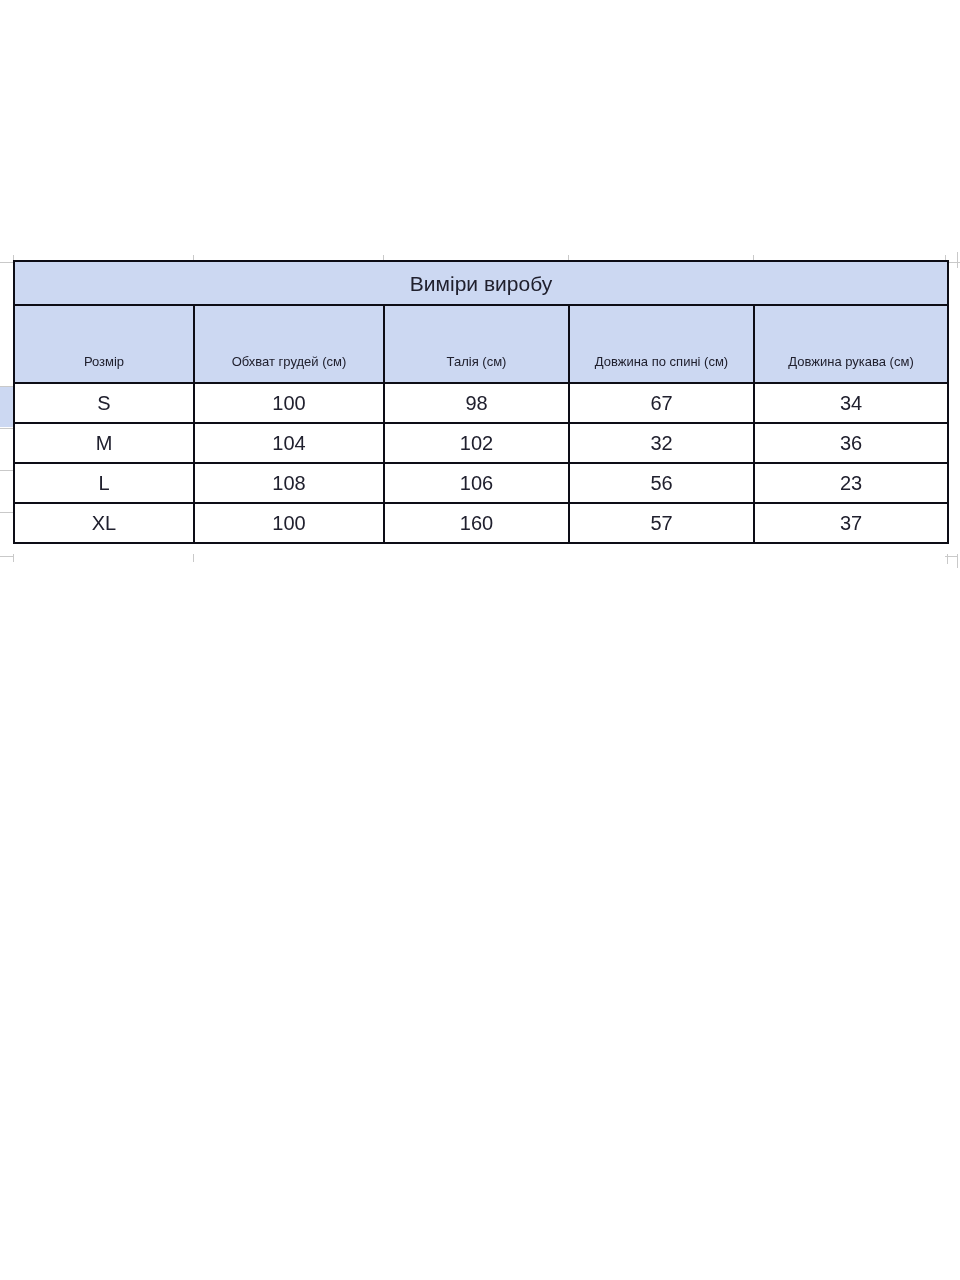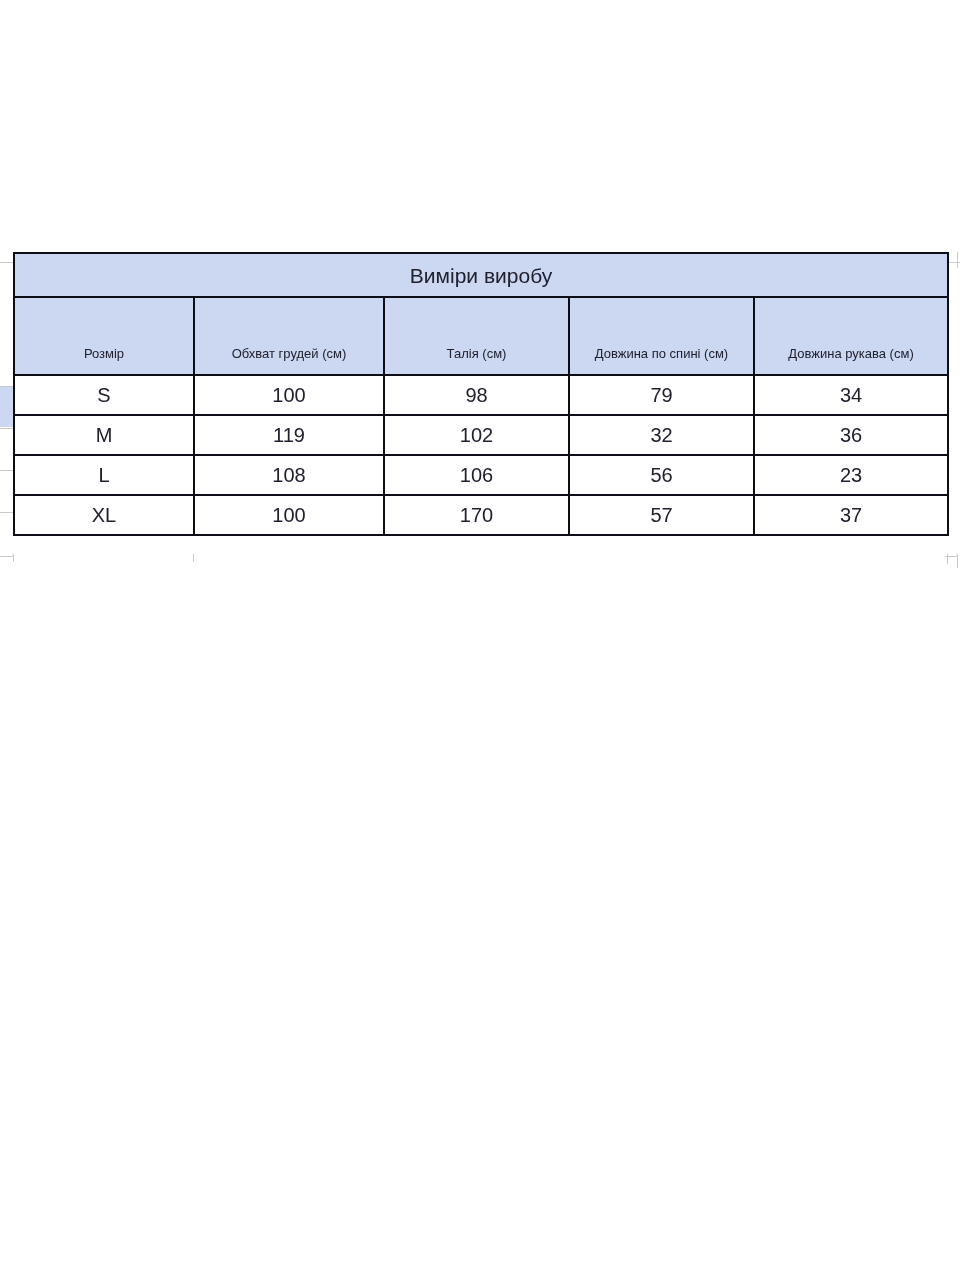"Виміри виробу" .size-table { top: 252px -> 260px }
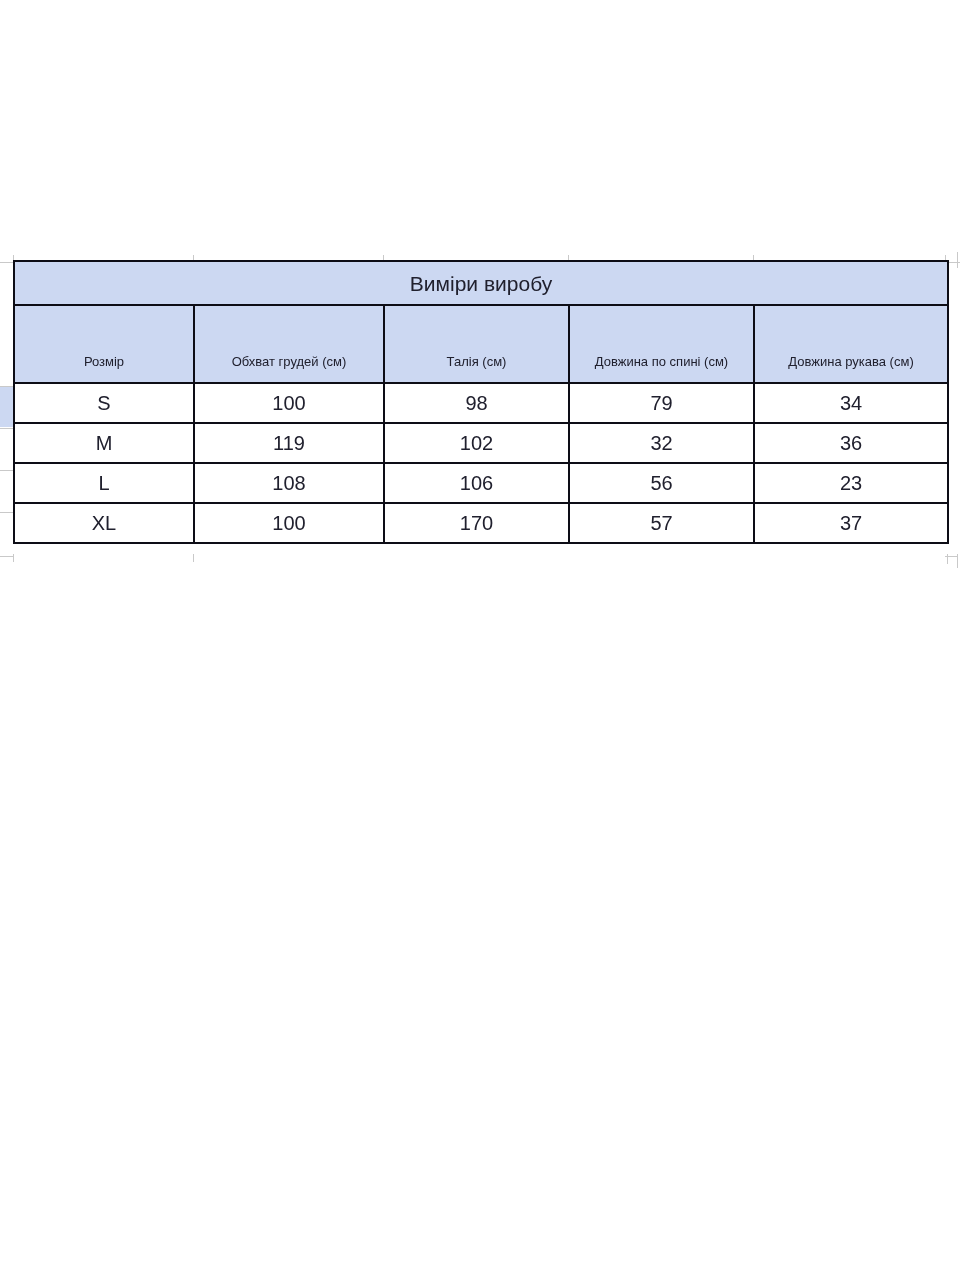"79" td { text: 79 -> 67 }
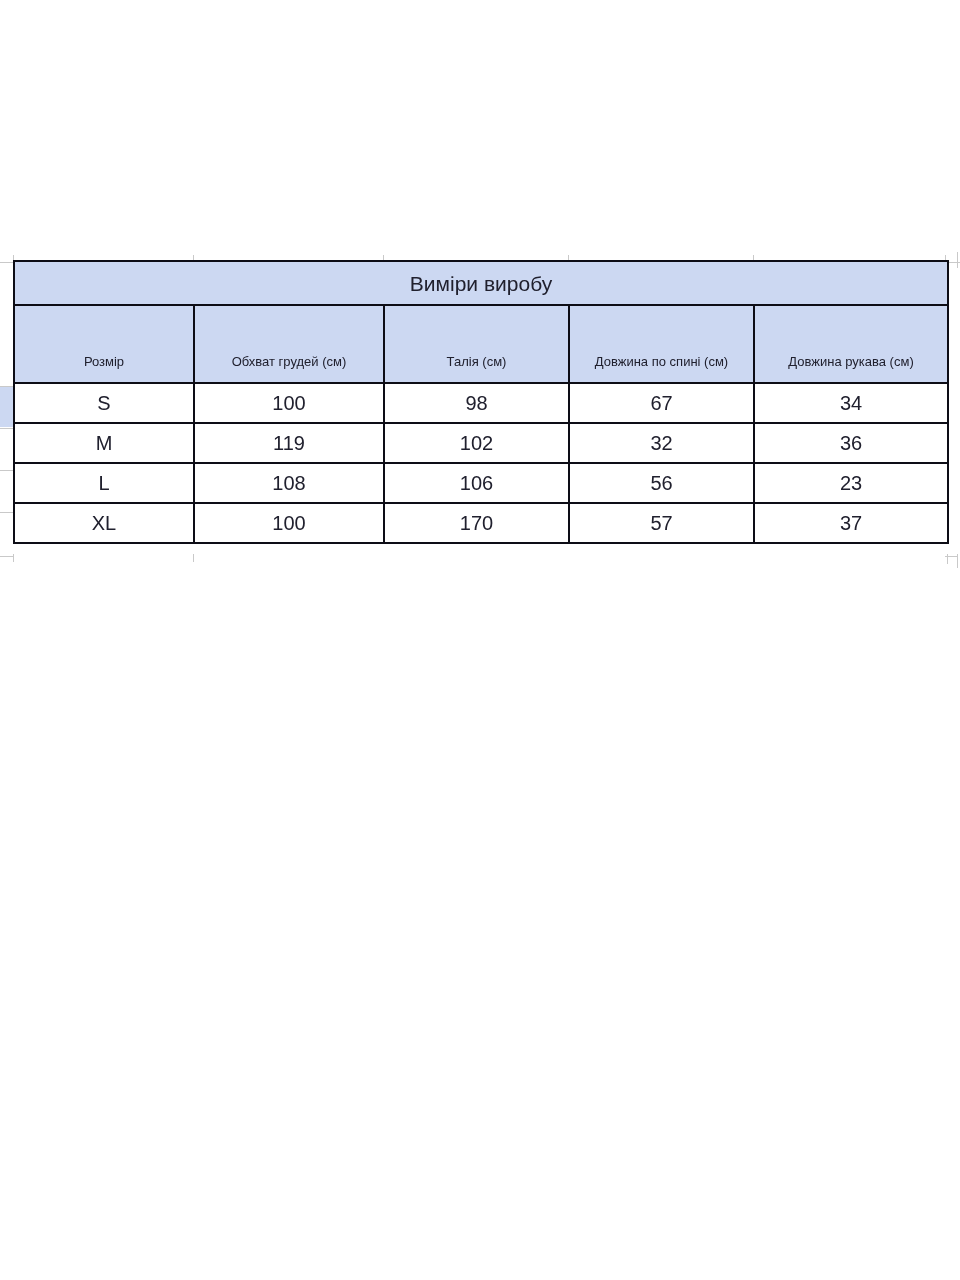"119" td { text: 119 -> 104 }
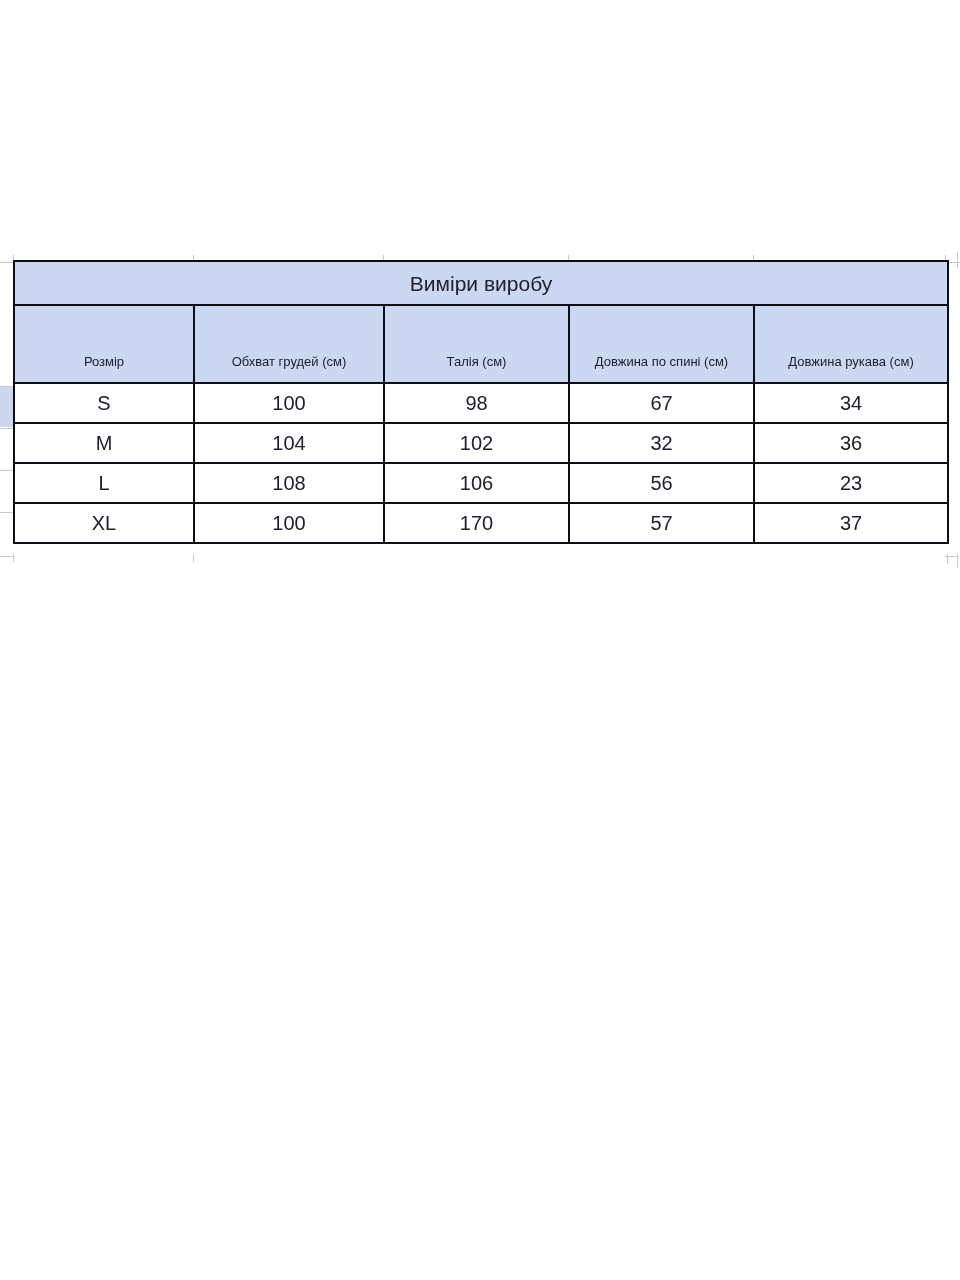"170" td { text: 170 -> 160 }
